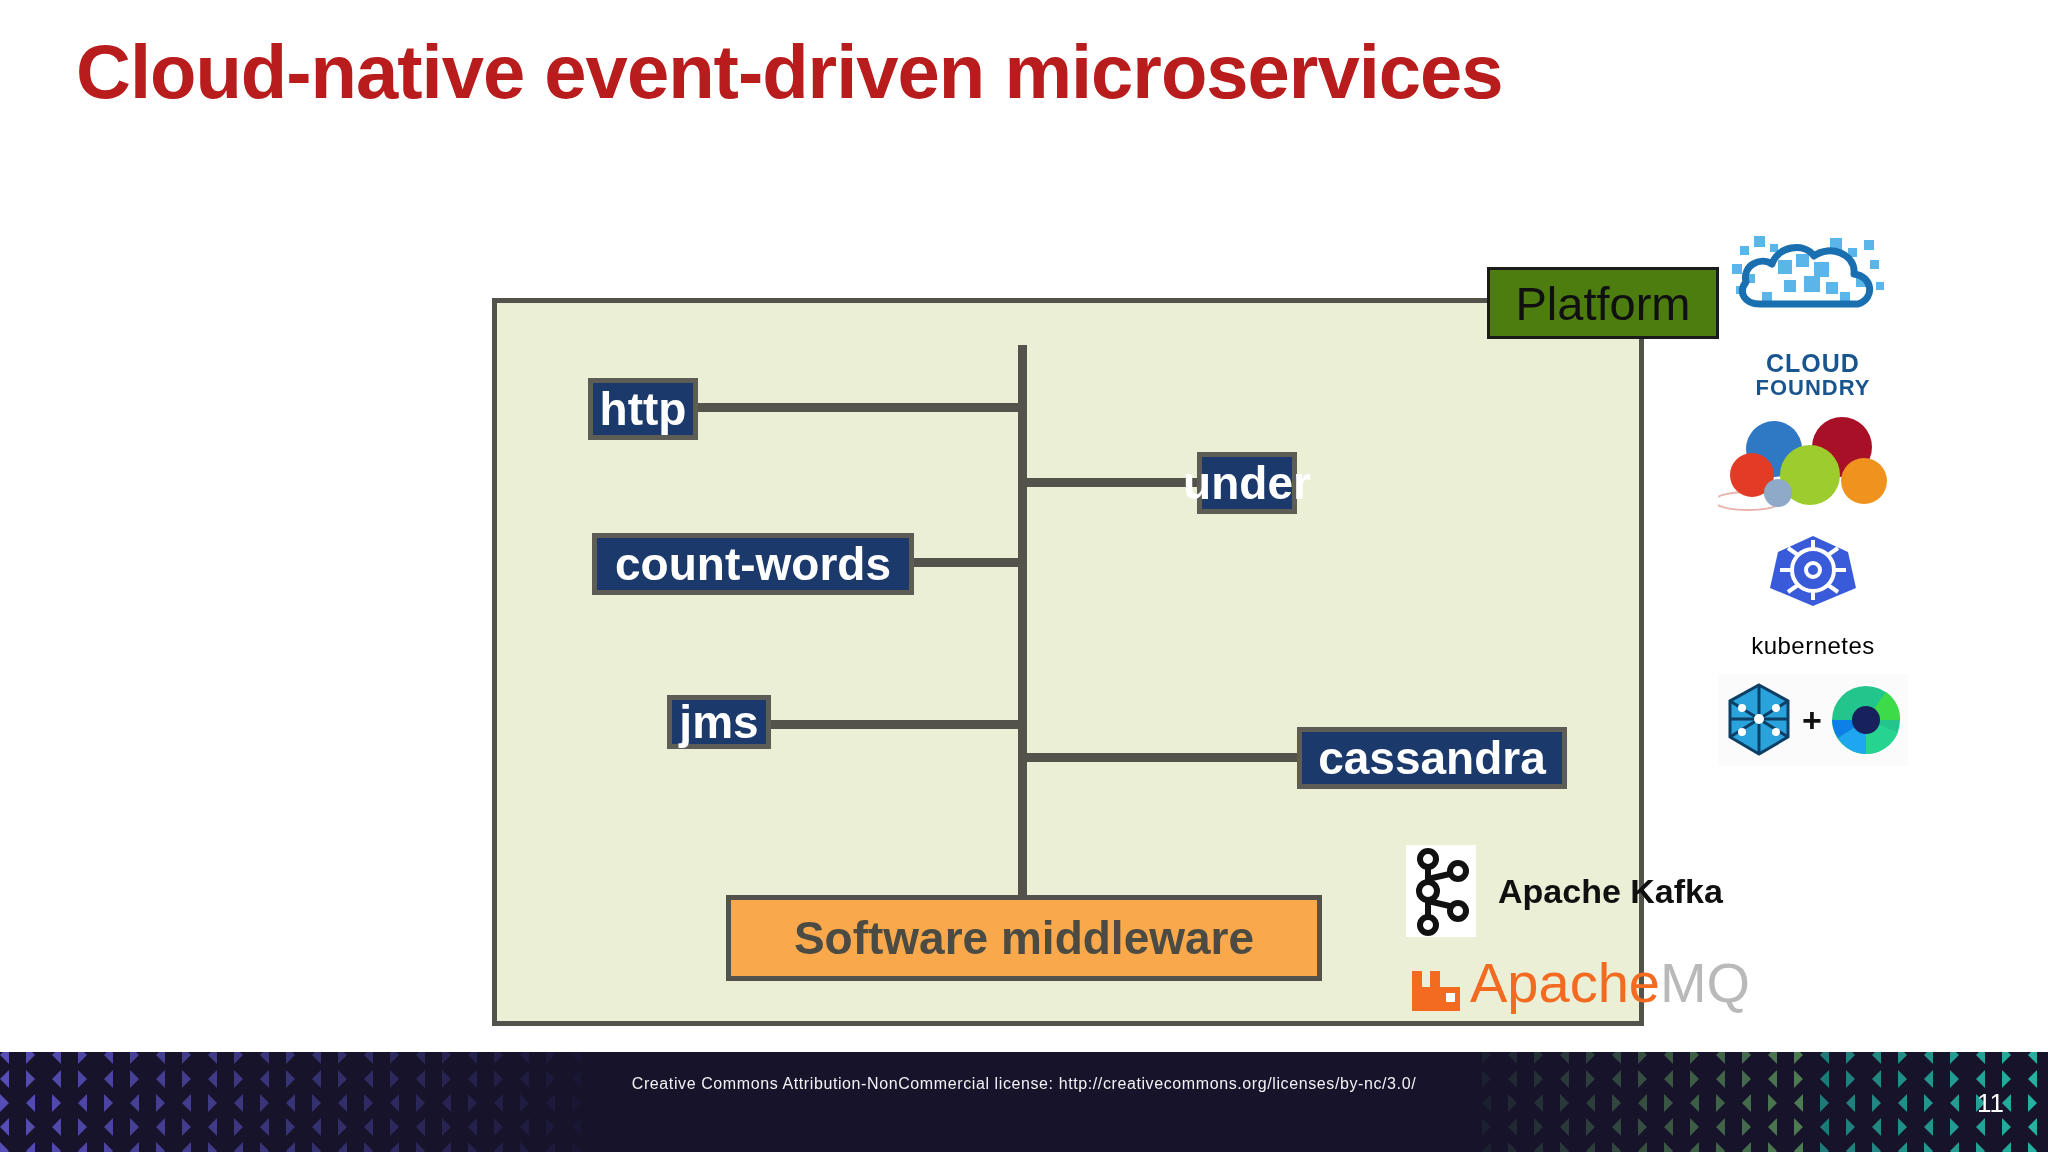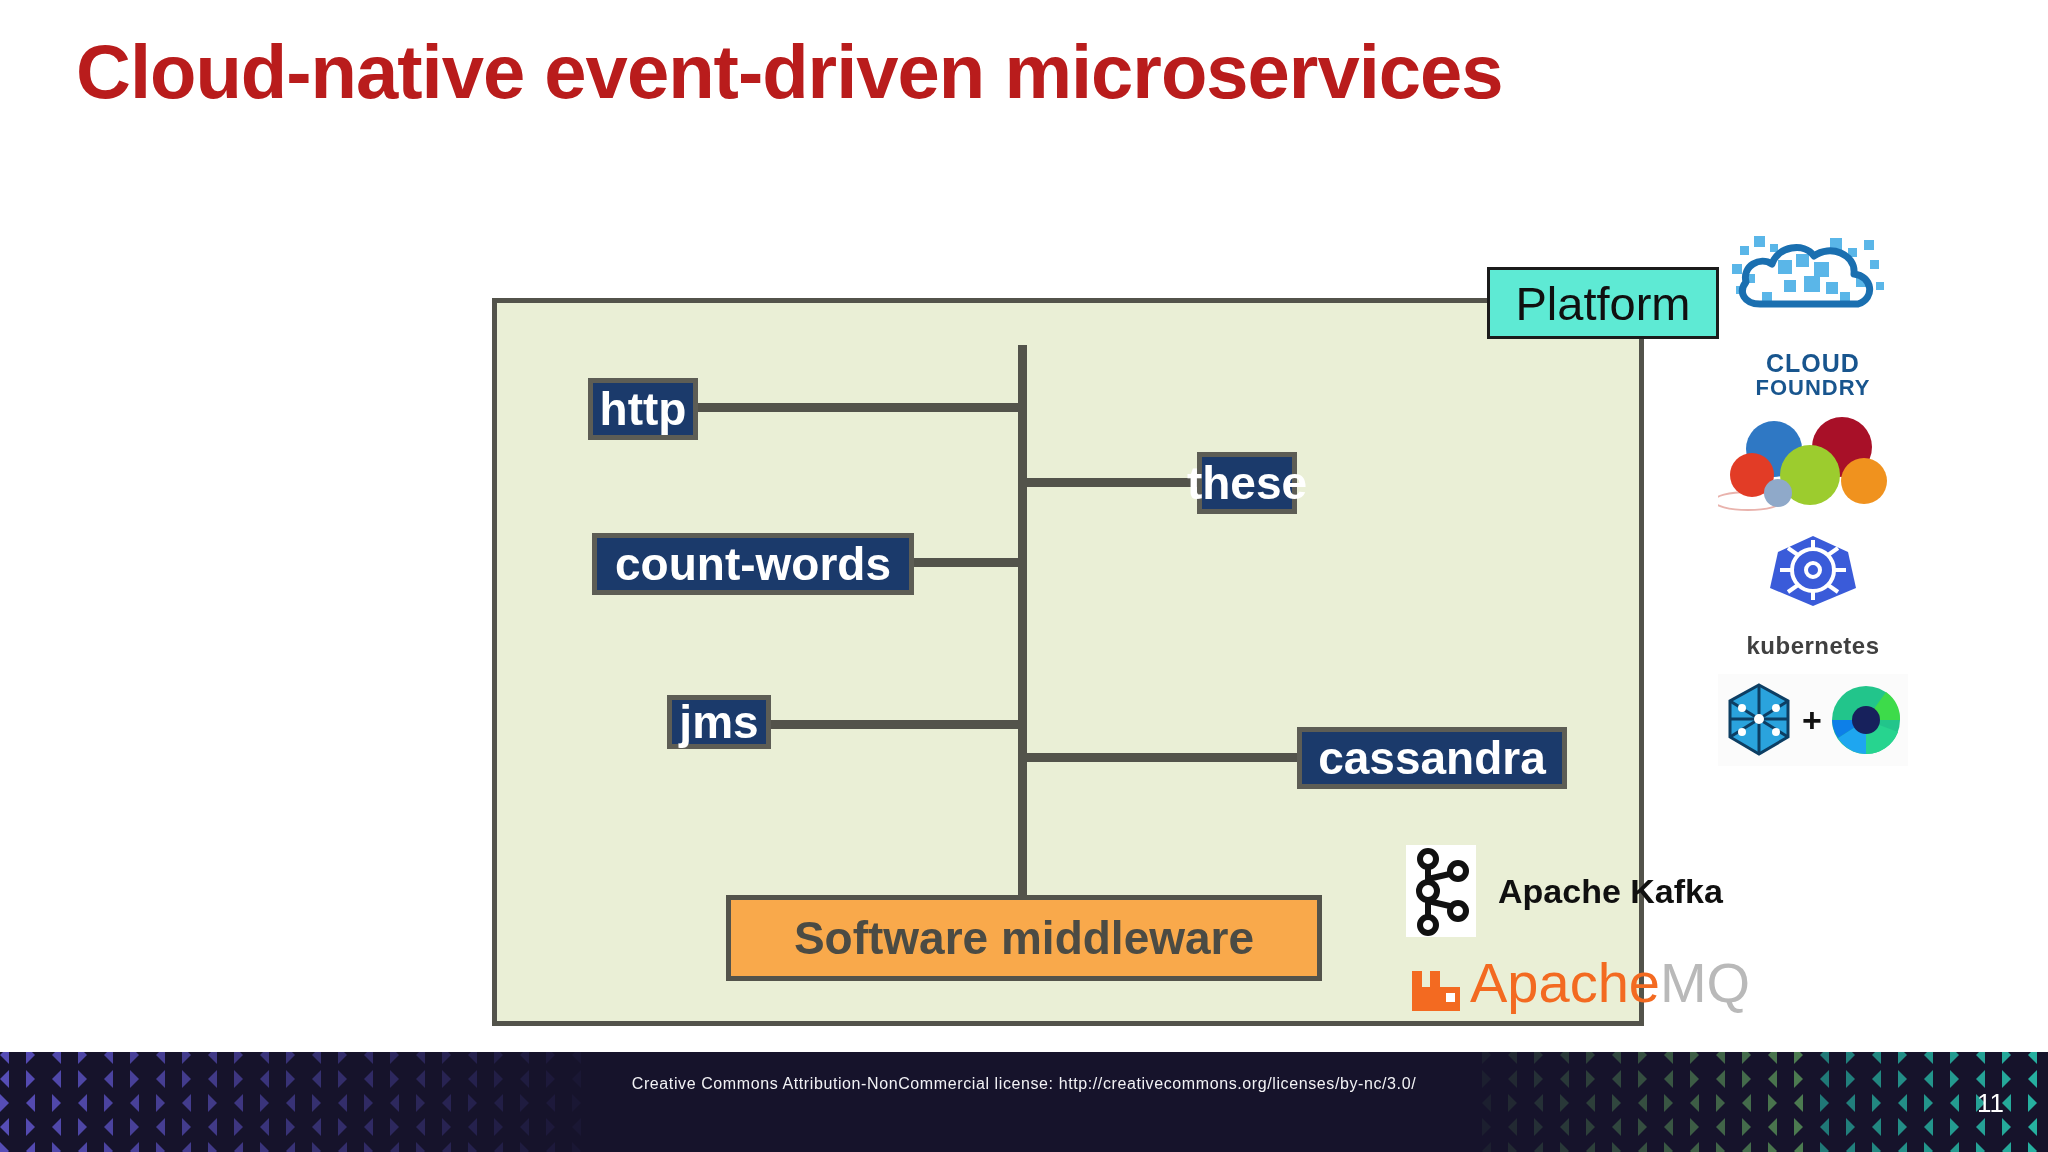"Platform" .platform-callout { background: #5eead4 -> #4d7c0f }
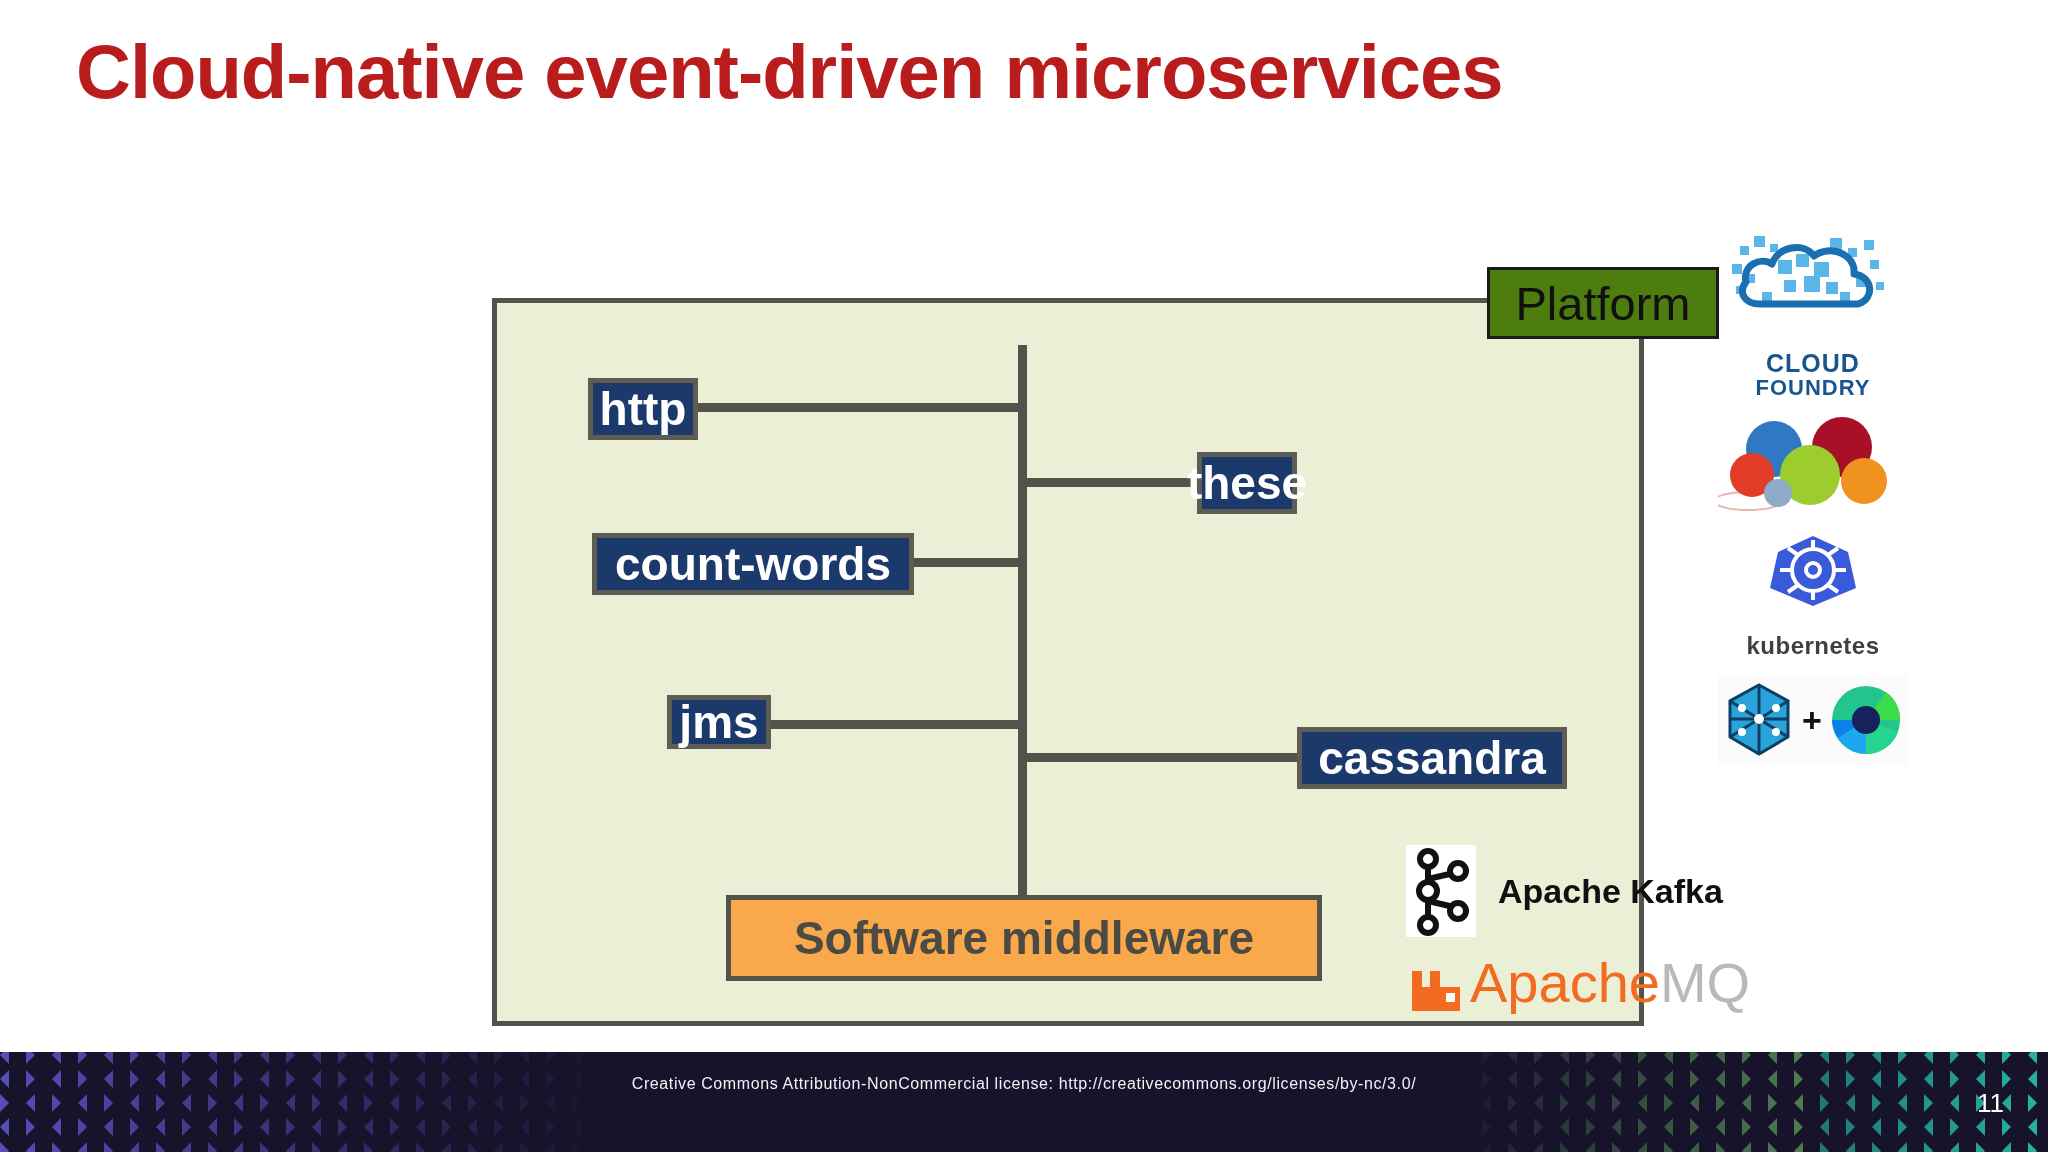"these" div.node { text: these -> under }
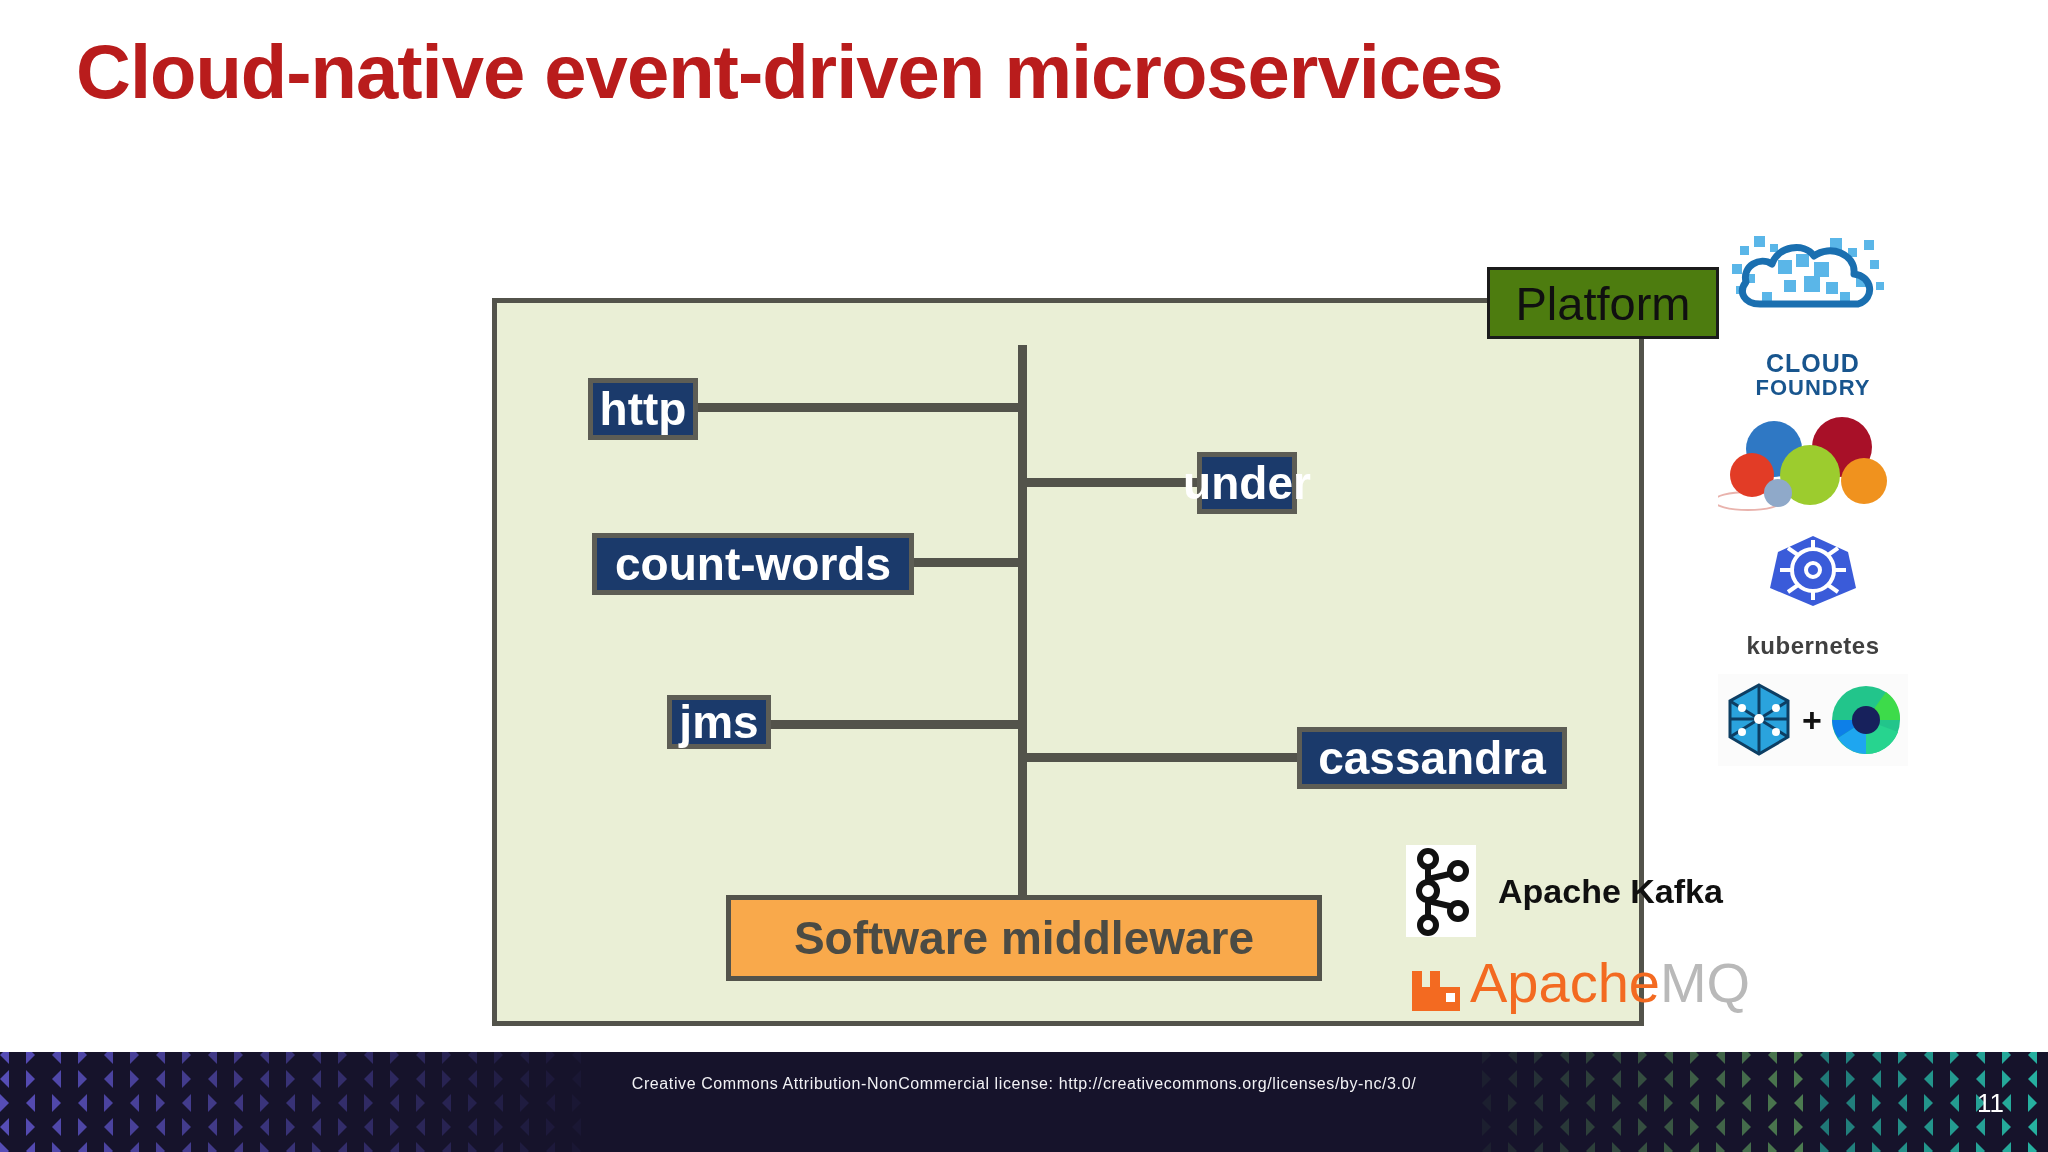"kubernetes" .k8s-text { color: #404040 -> #000000; font-weight: 700 -> 400 }
